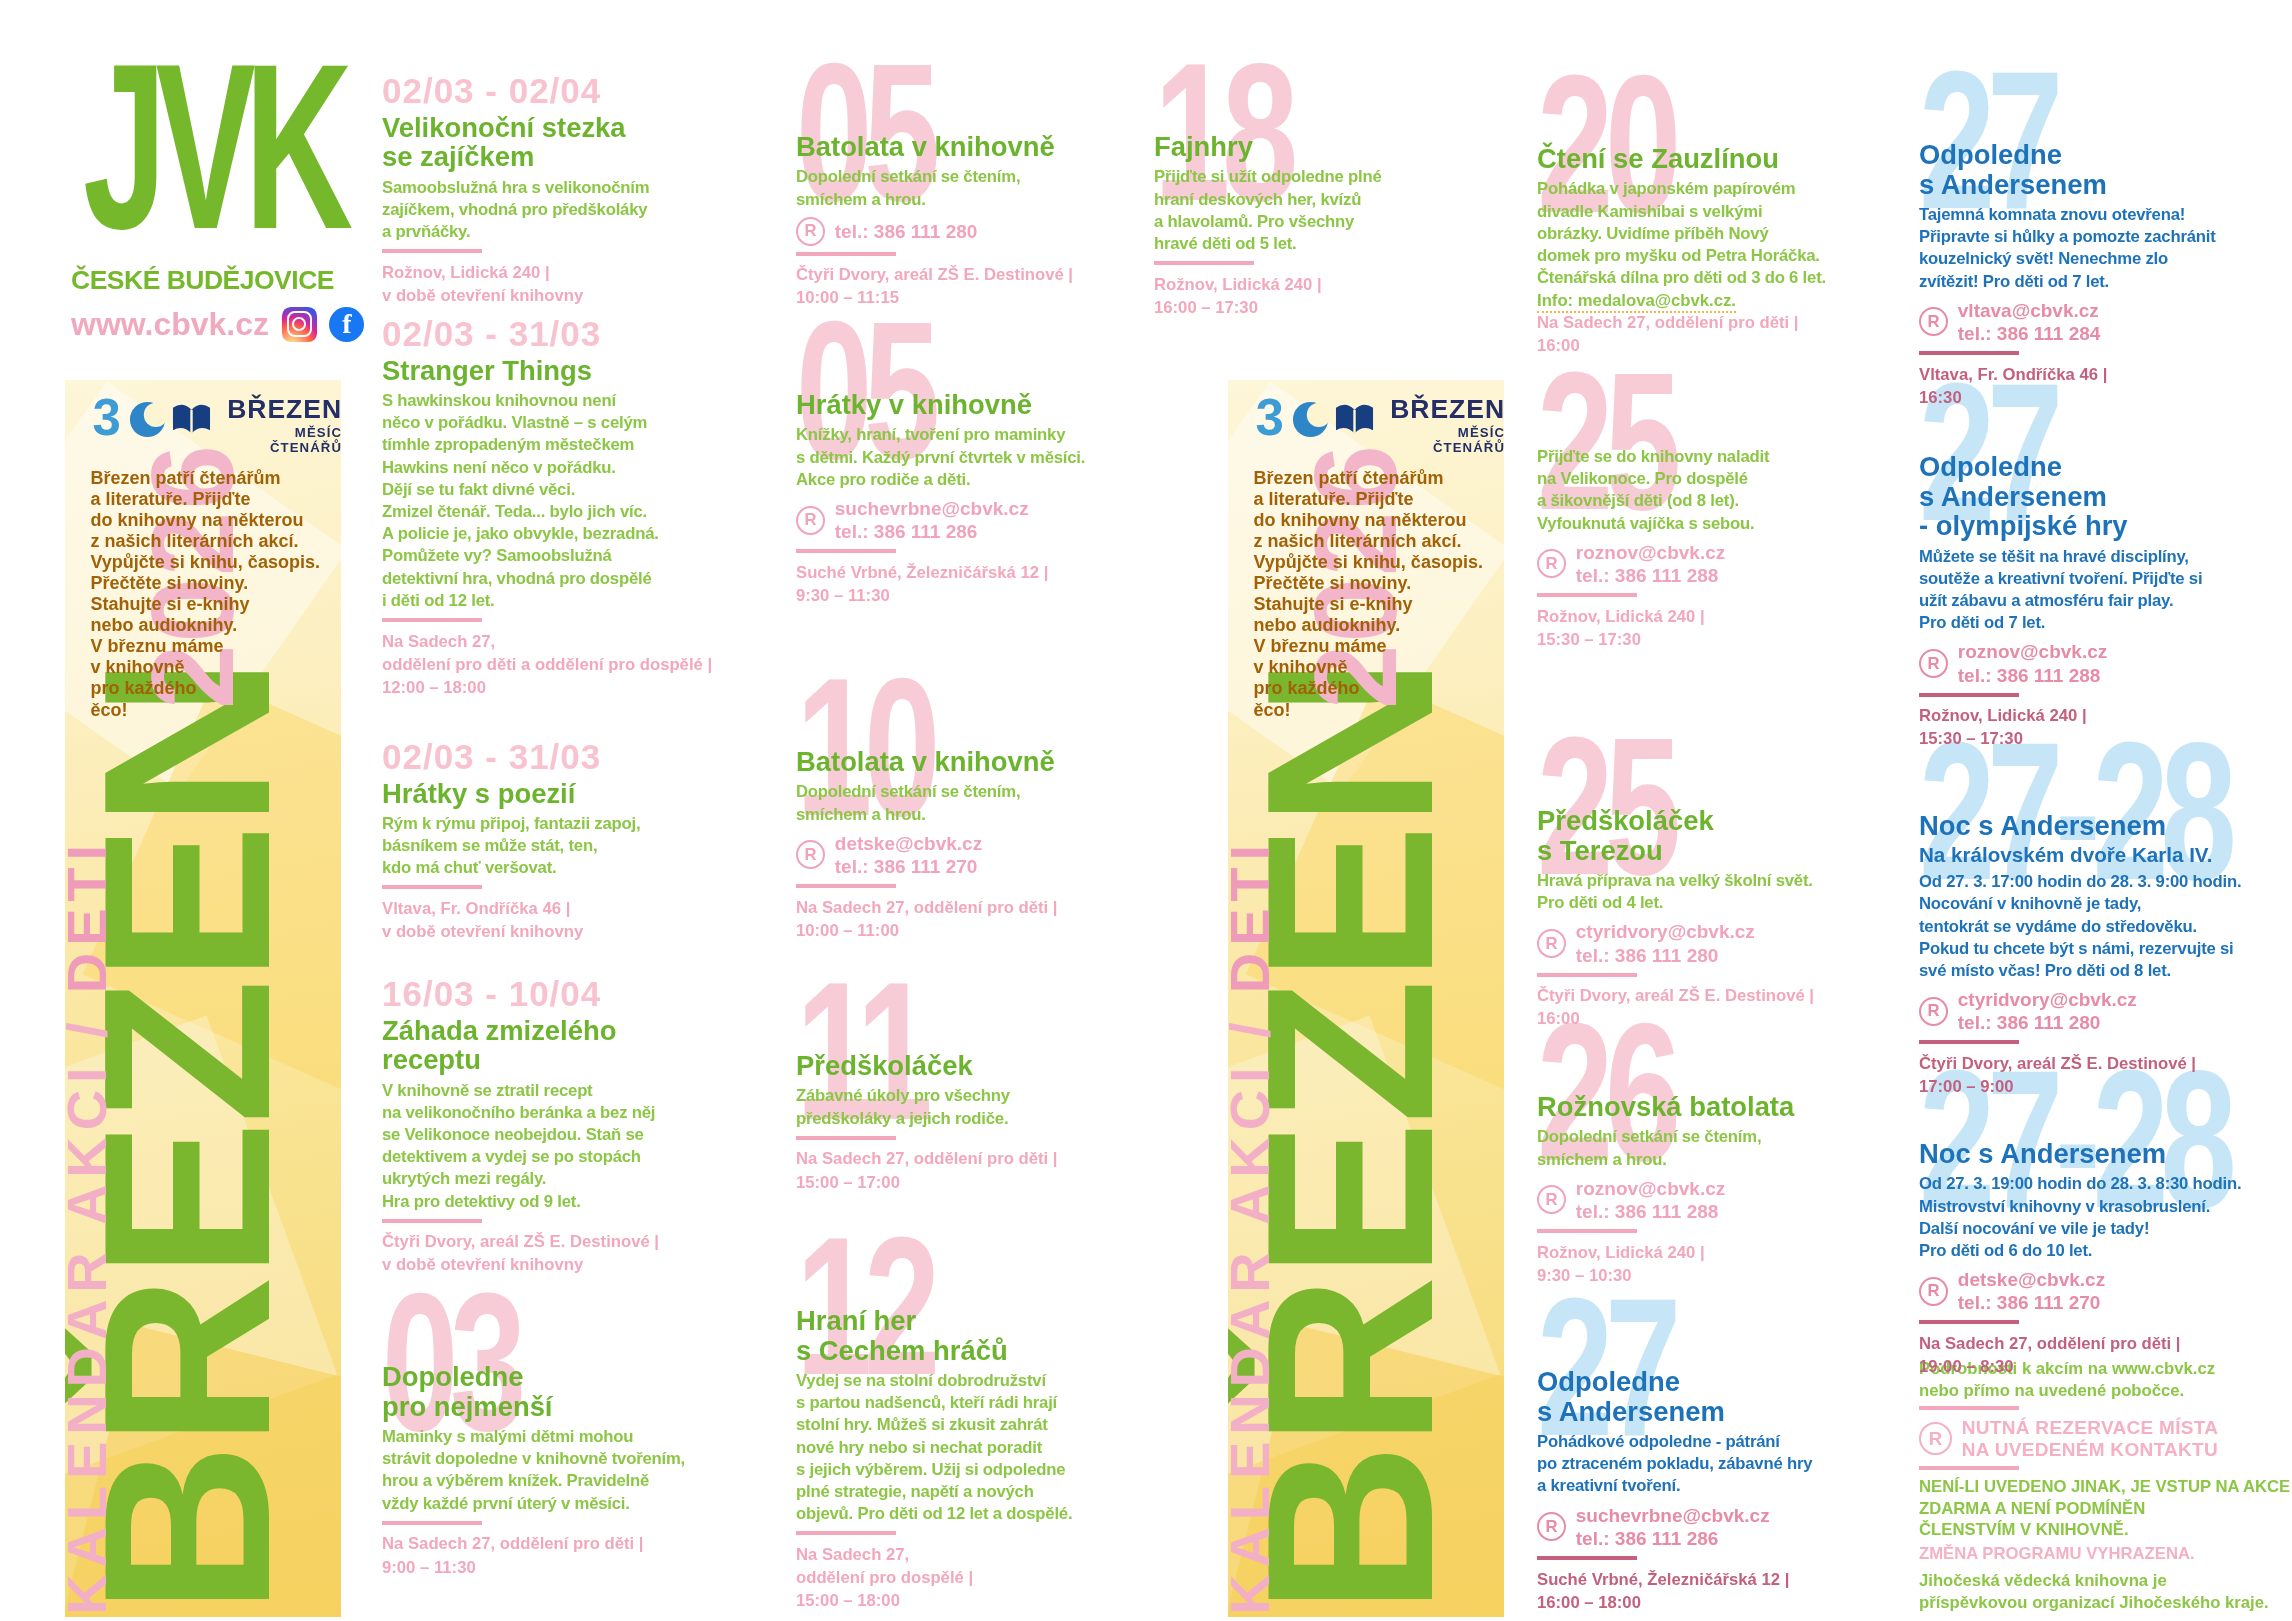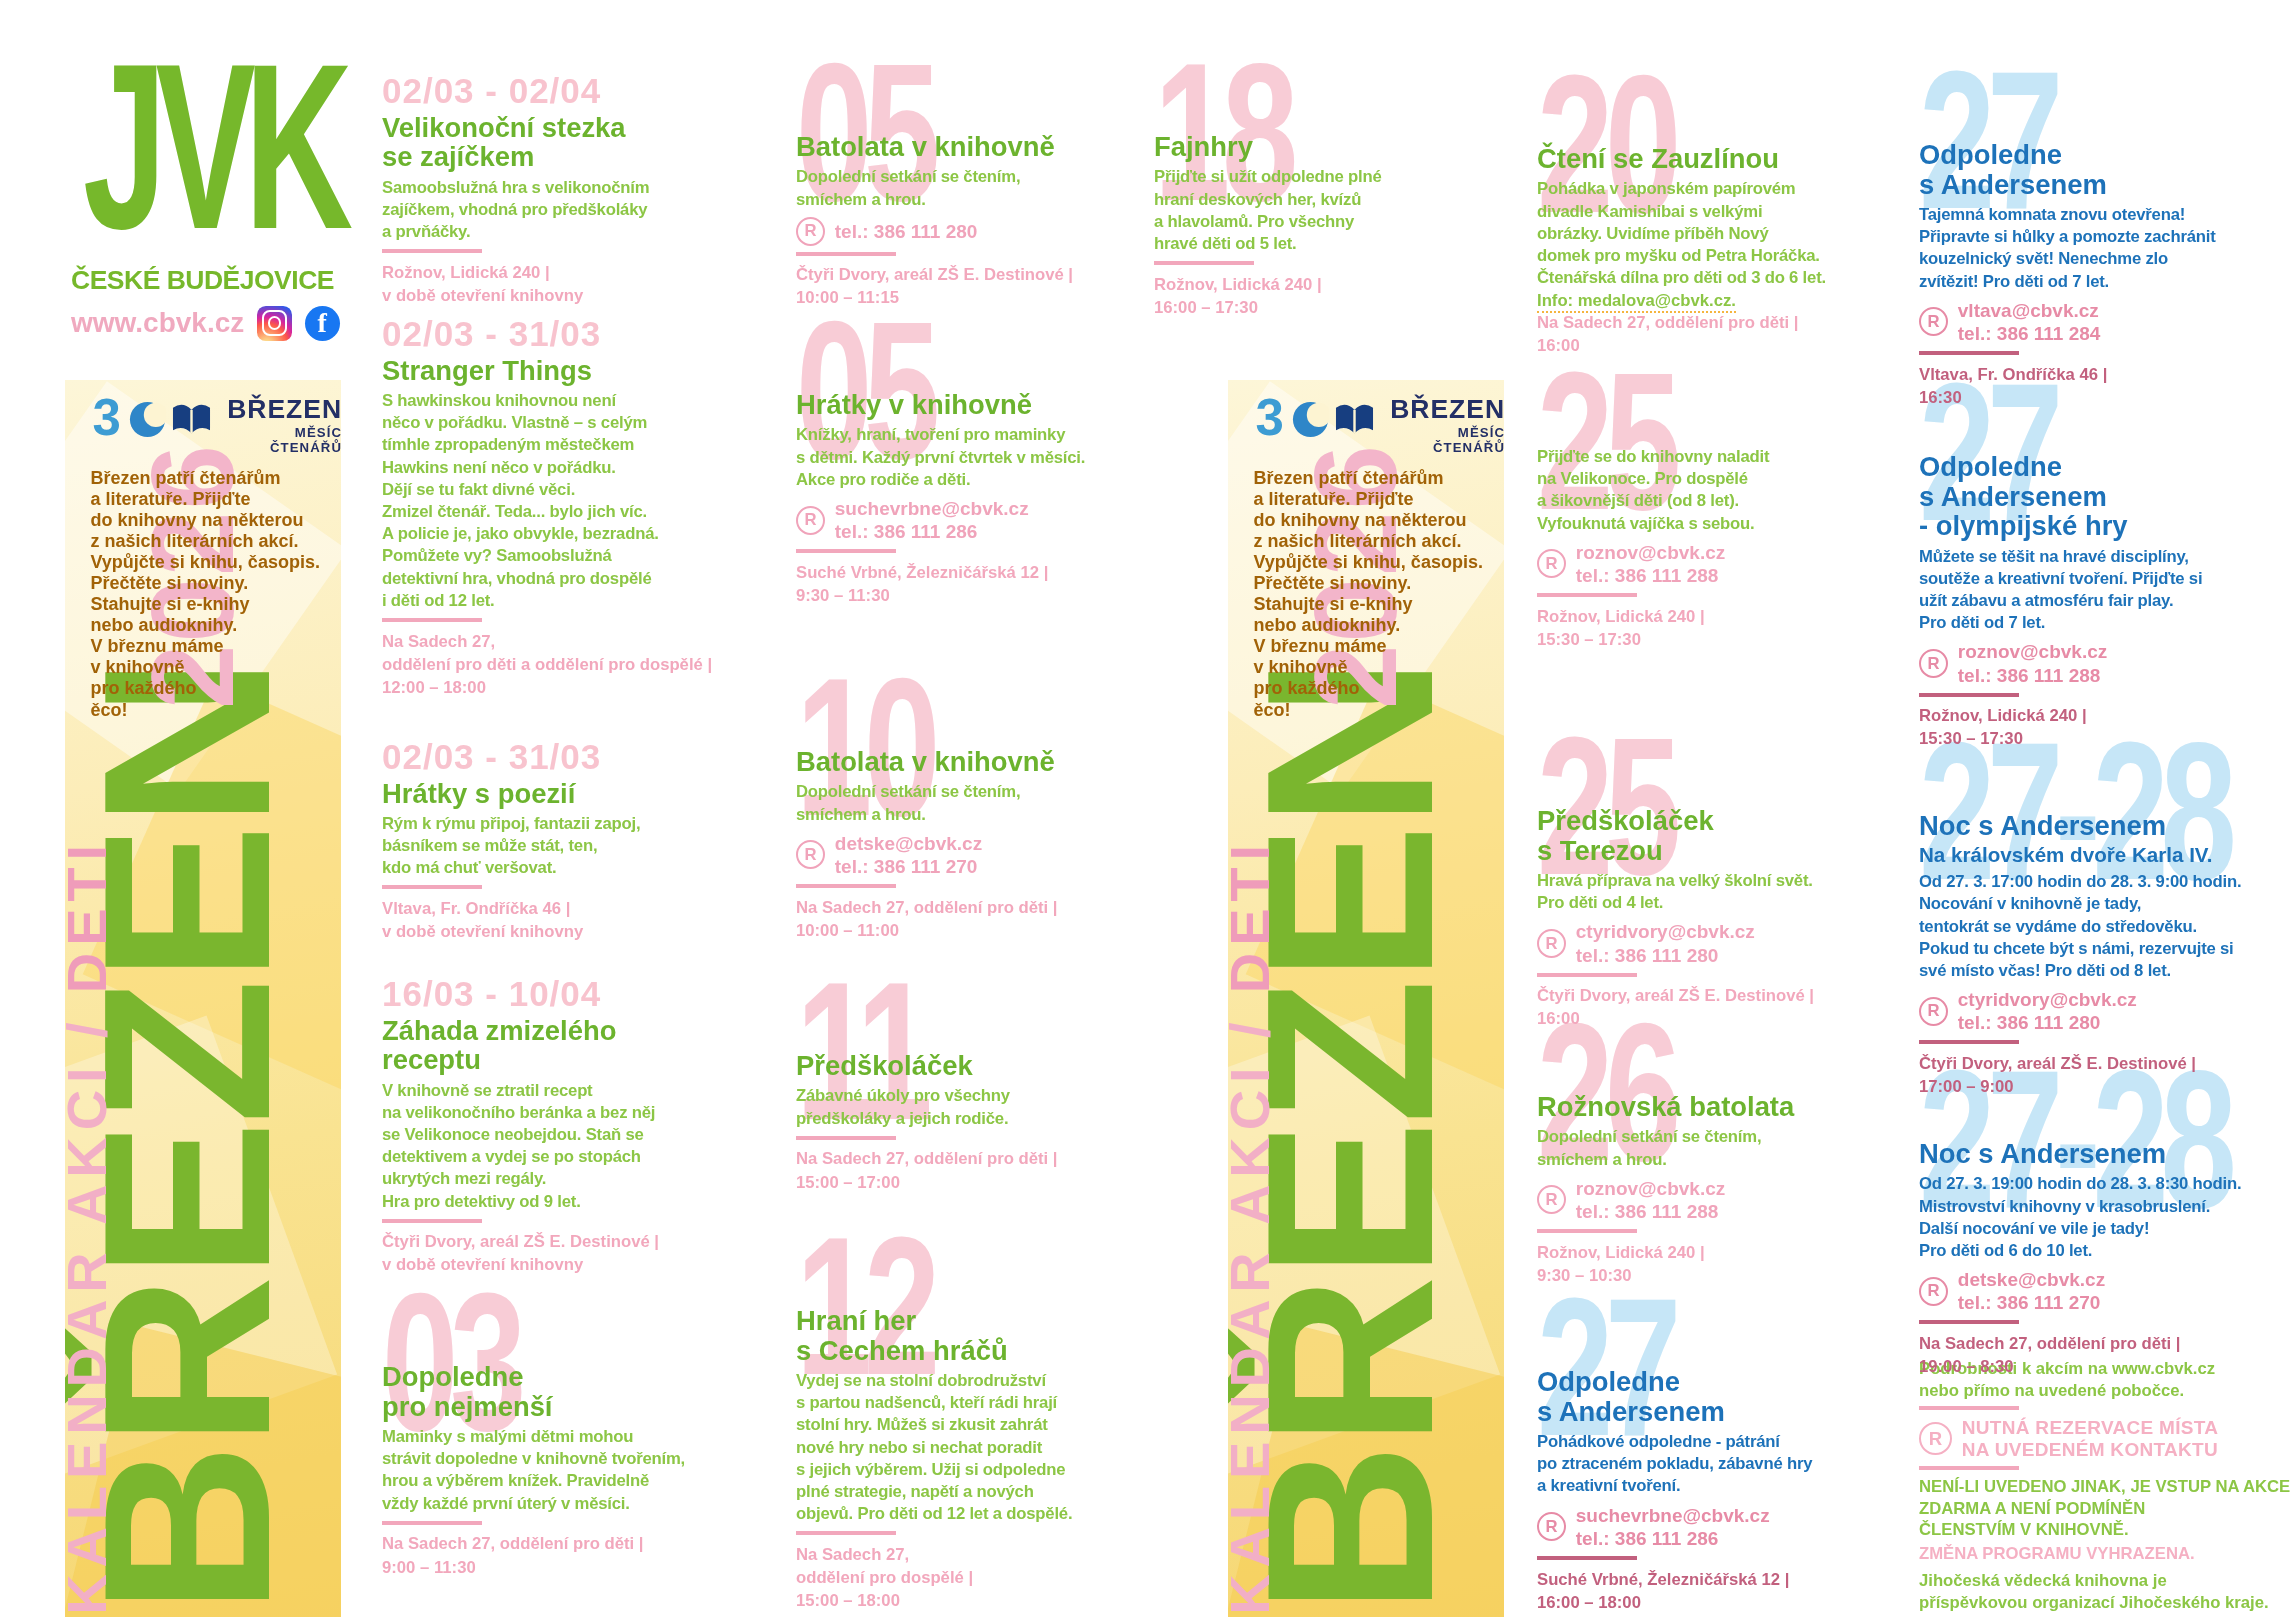"www.cbvk.cz" .web-text { font-size: 28px -> 32px }
